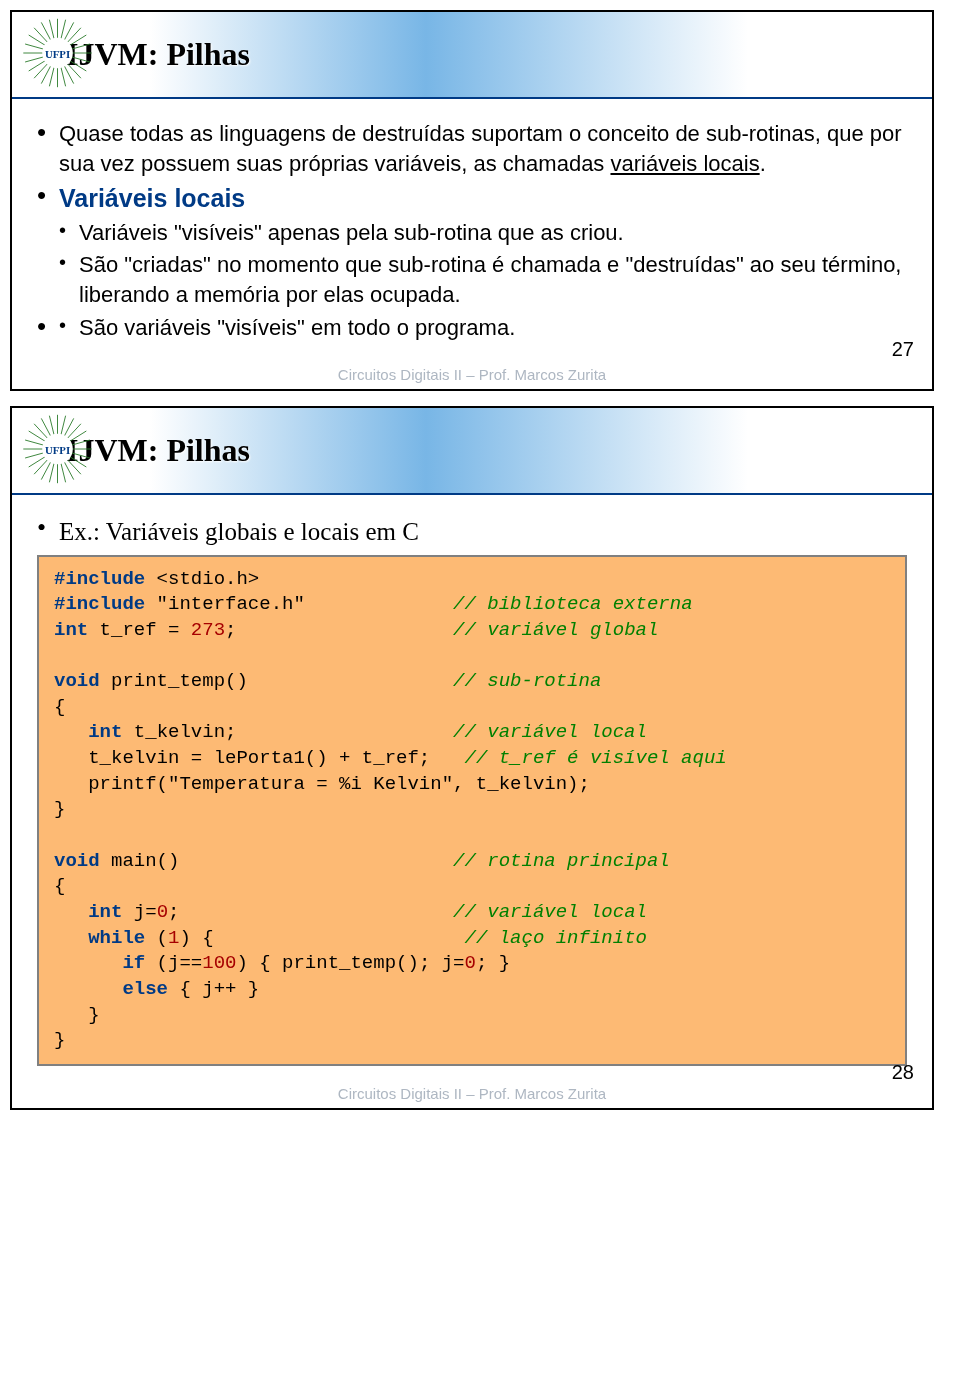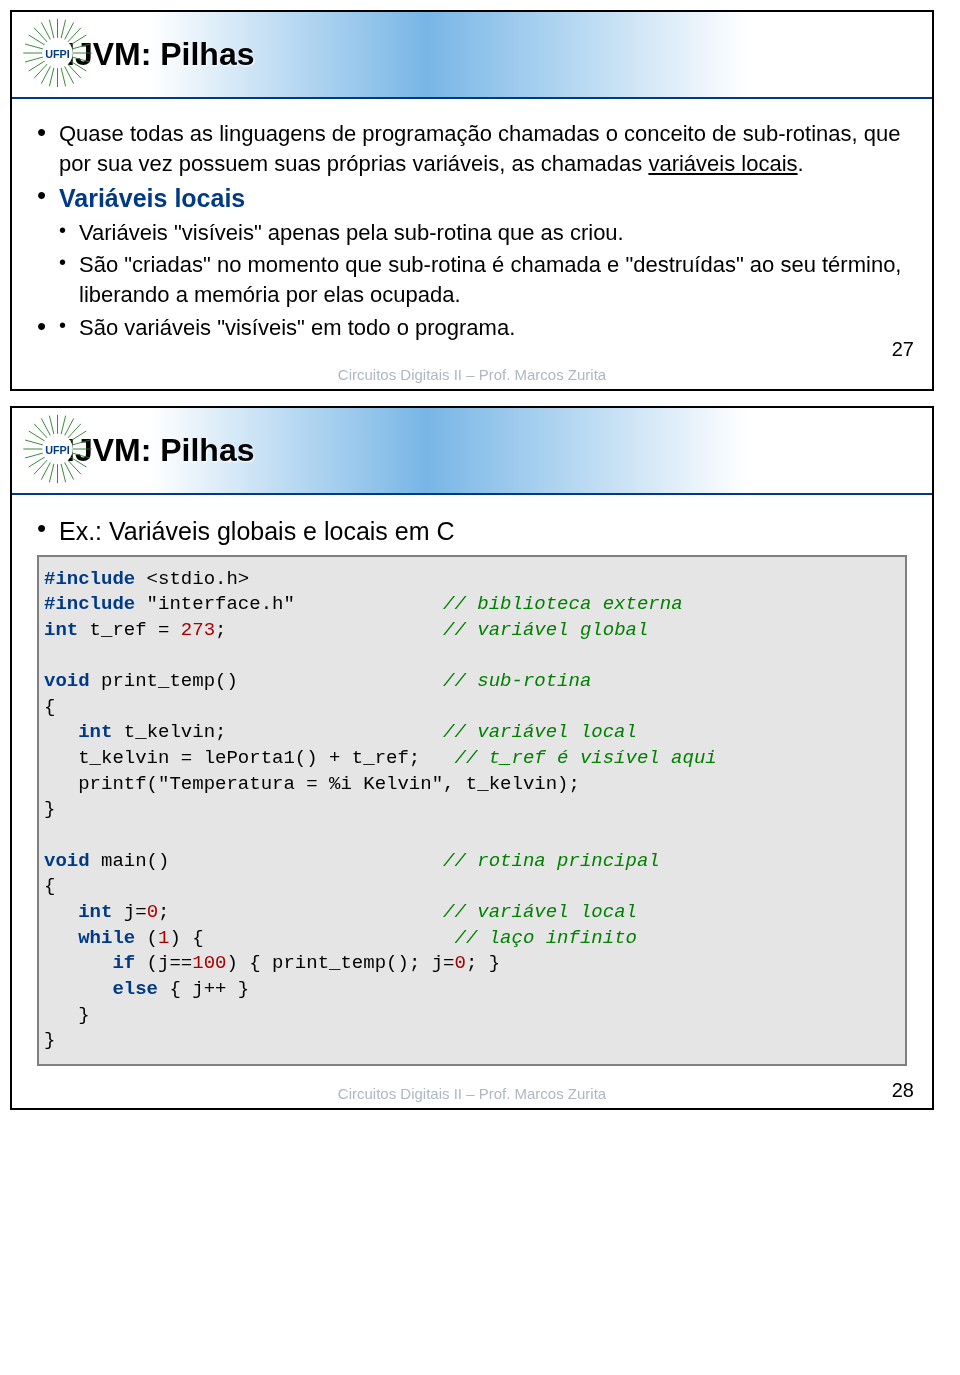"UFPI" .slide-header { font-family: none -> Liberation Serif, serif }
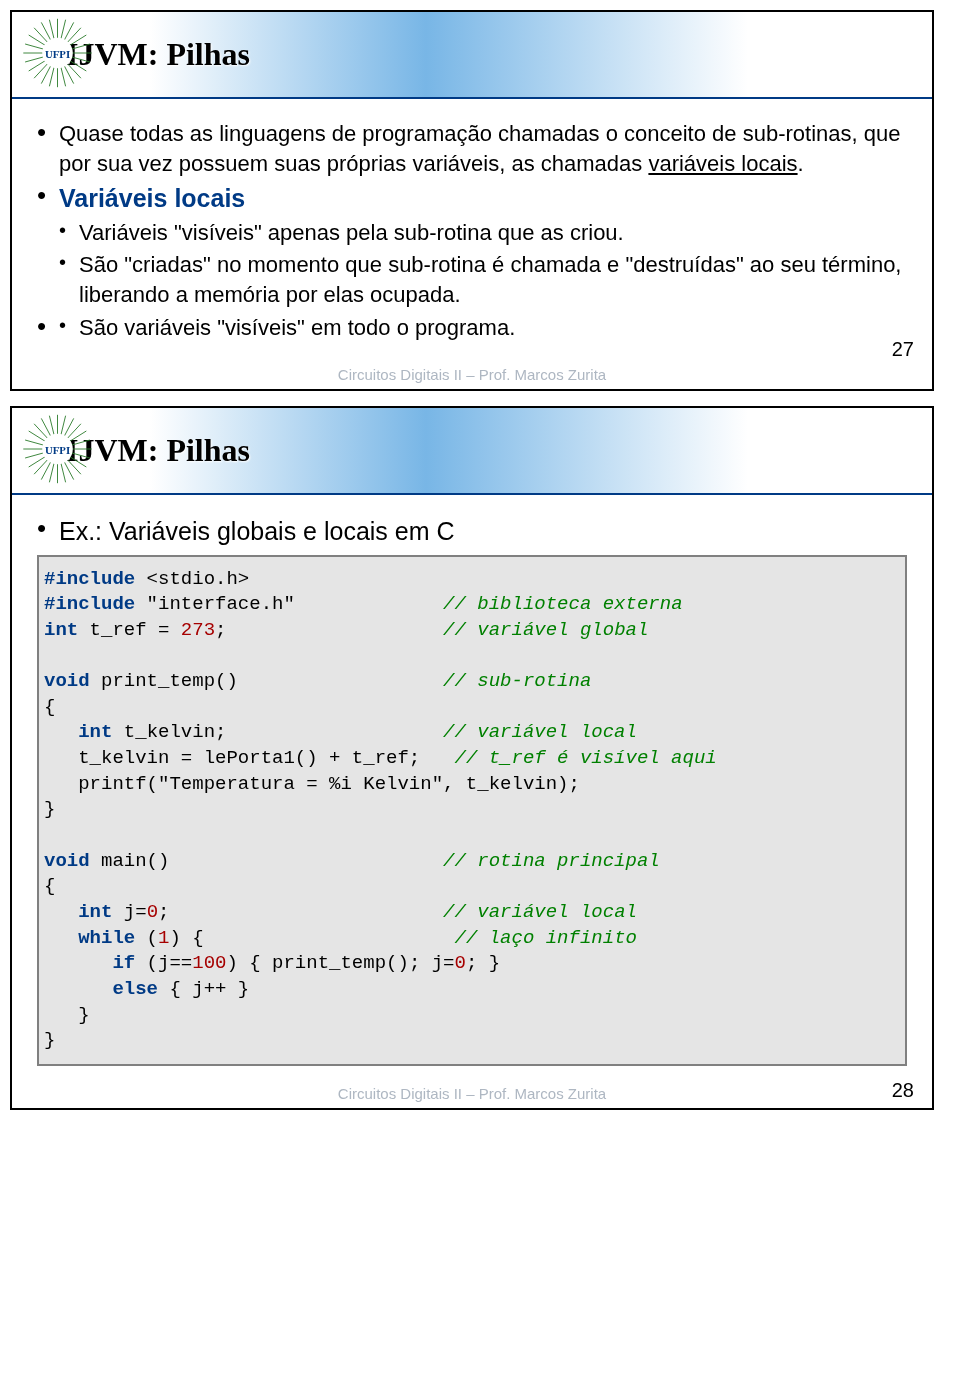"Quase todas as linguagens de" span { text: programação chamadas -> destruídas suportam }
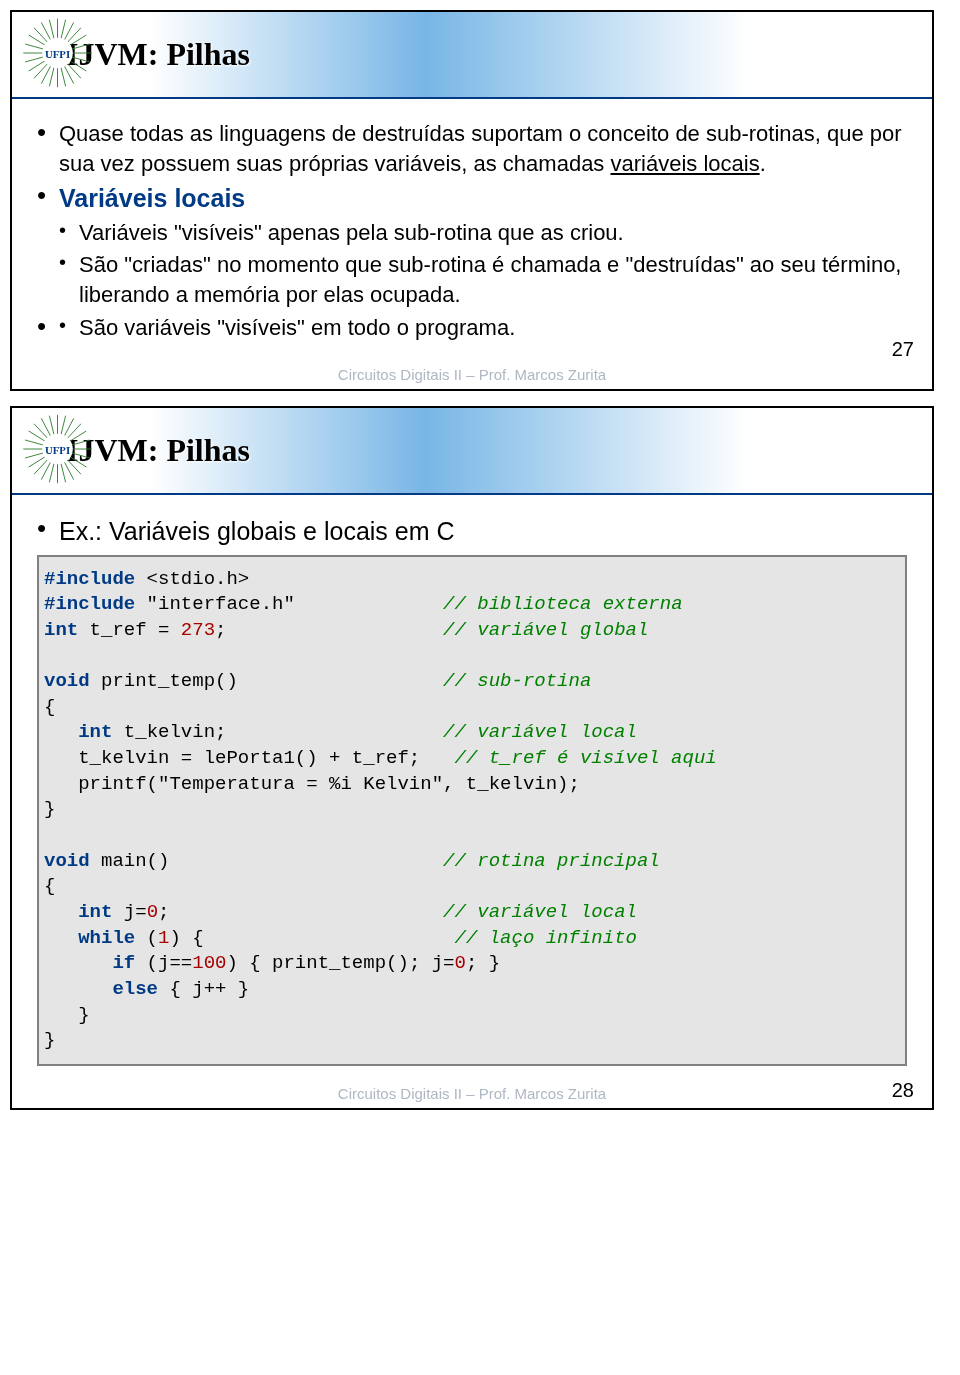"Ex.: Variáveis globais e locais" .intro-heading { font-family: none -> Liberation Serif, serif }
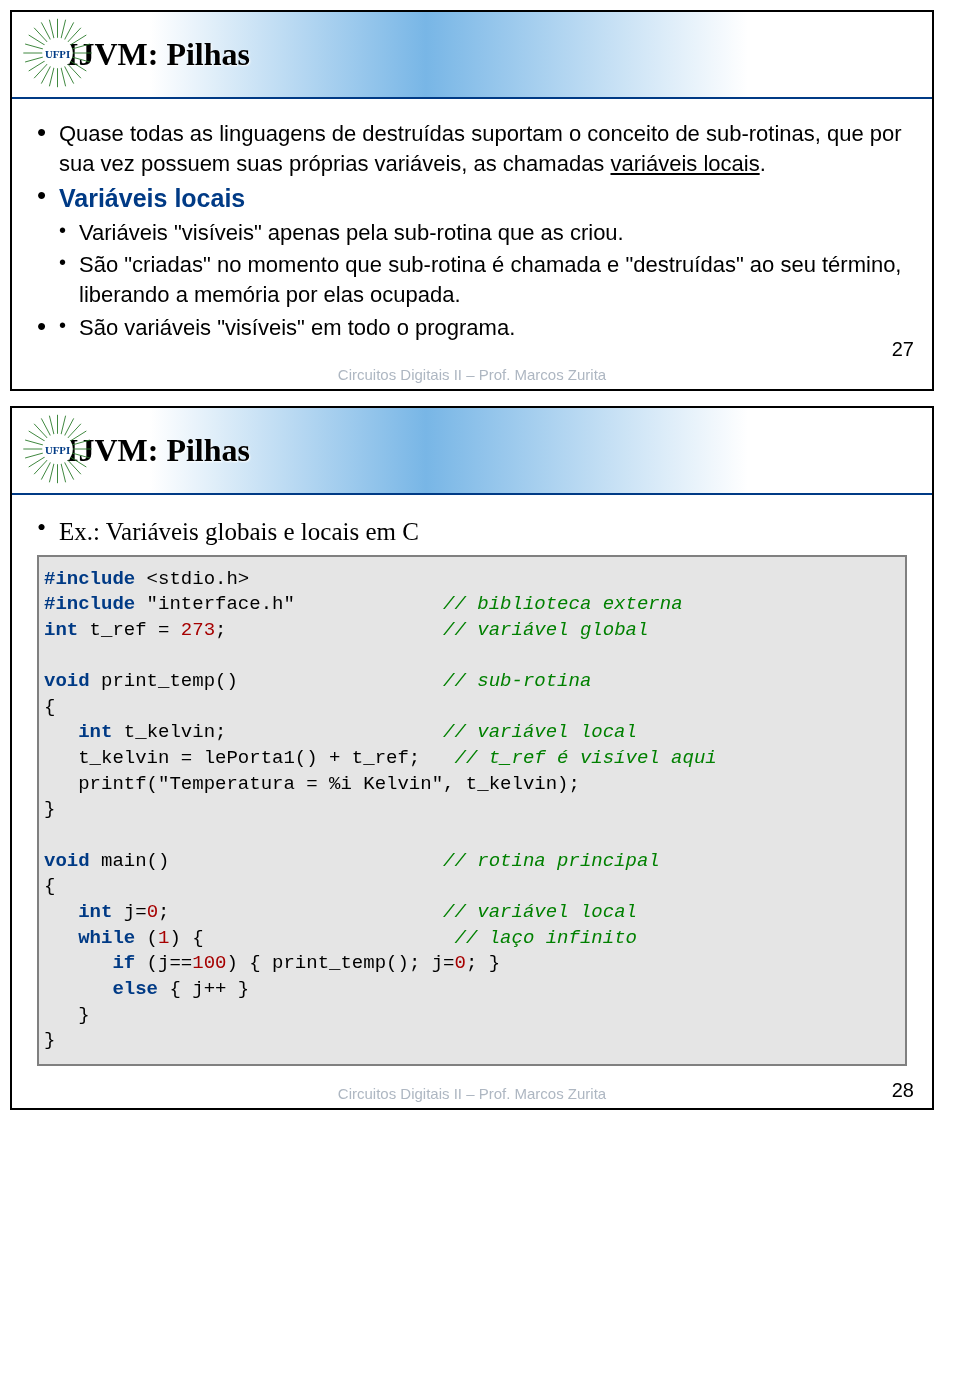"#include <stdio.h> #include" .code-block { background: #e5e5e5 -> #fdba74; padding: 10px 5px -> 10px 15px }
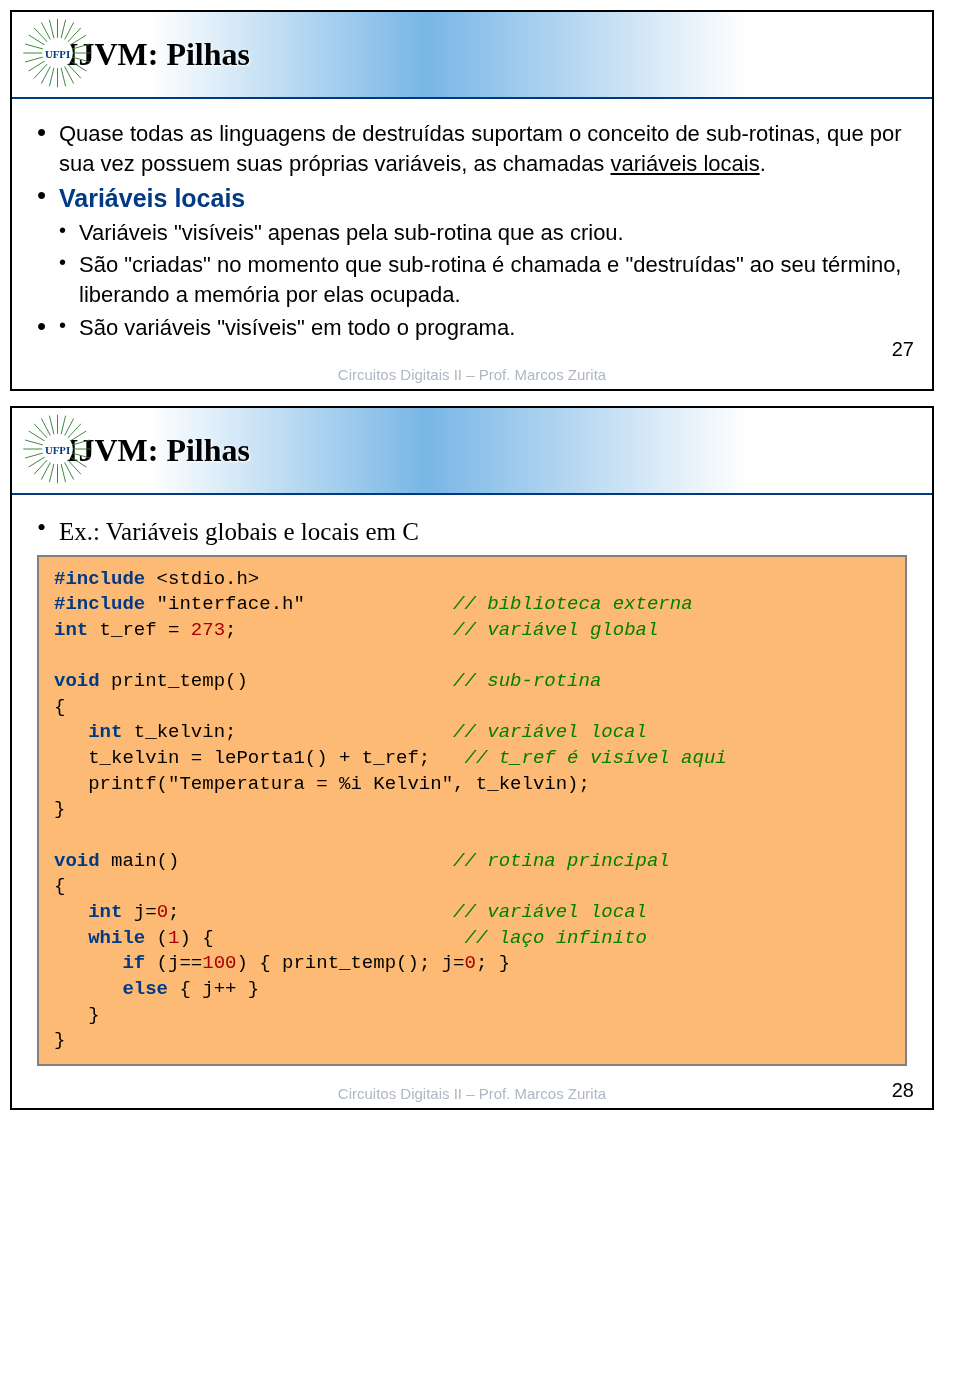"28" .page-num { bottom: 6px -> 24px }
